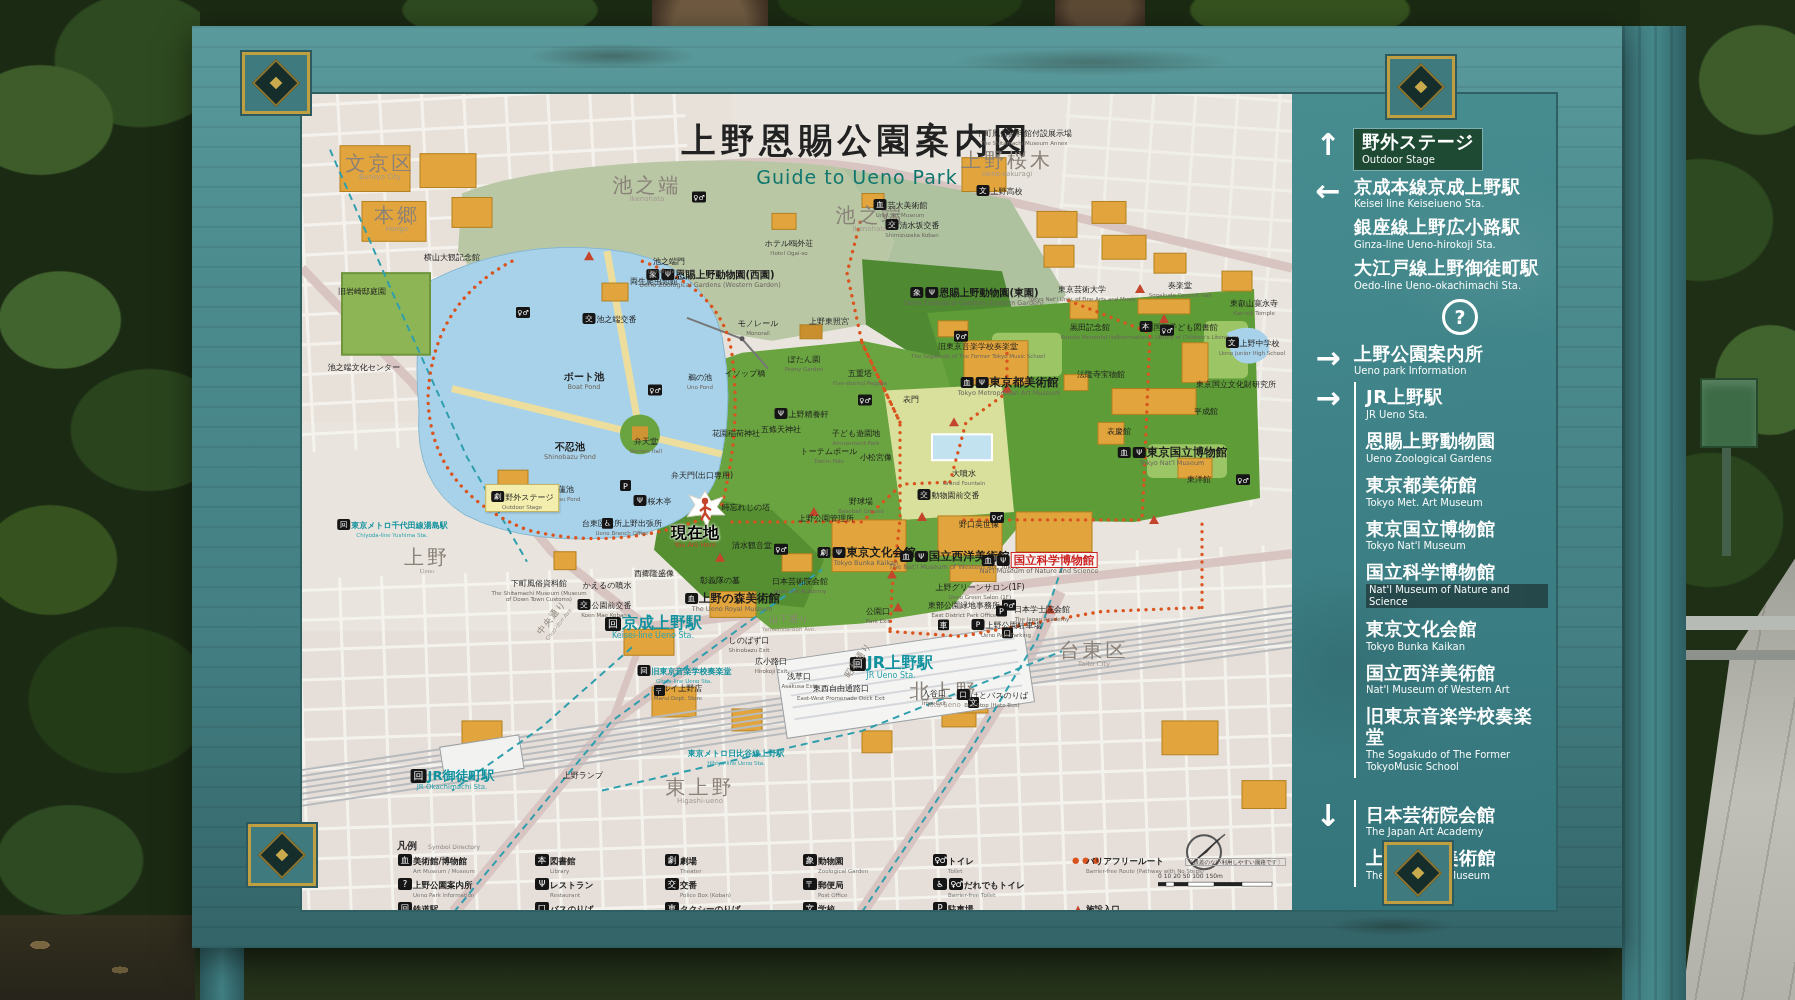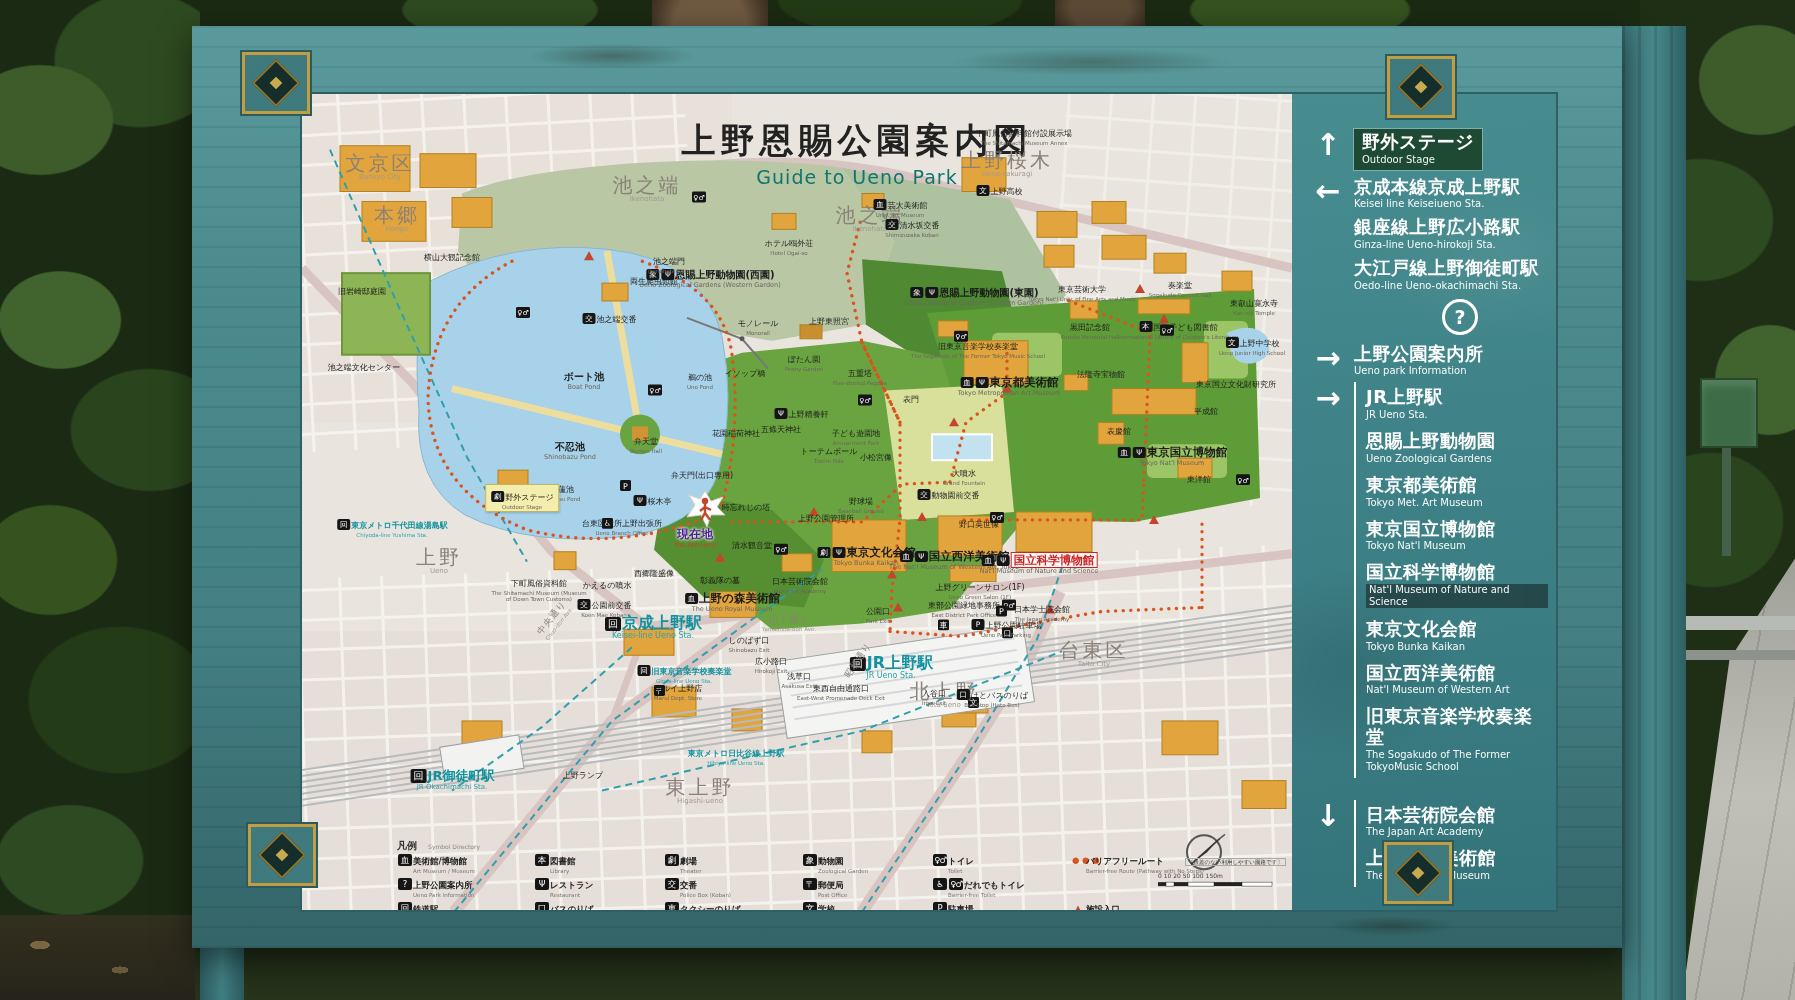"現在地" .lbl.here .jp { color: #4c1d95 -> #000000; font-size: 12px -> 16px }
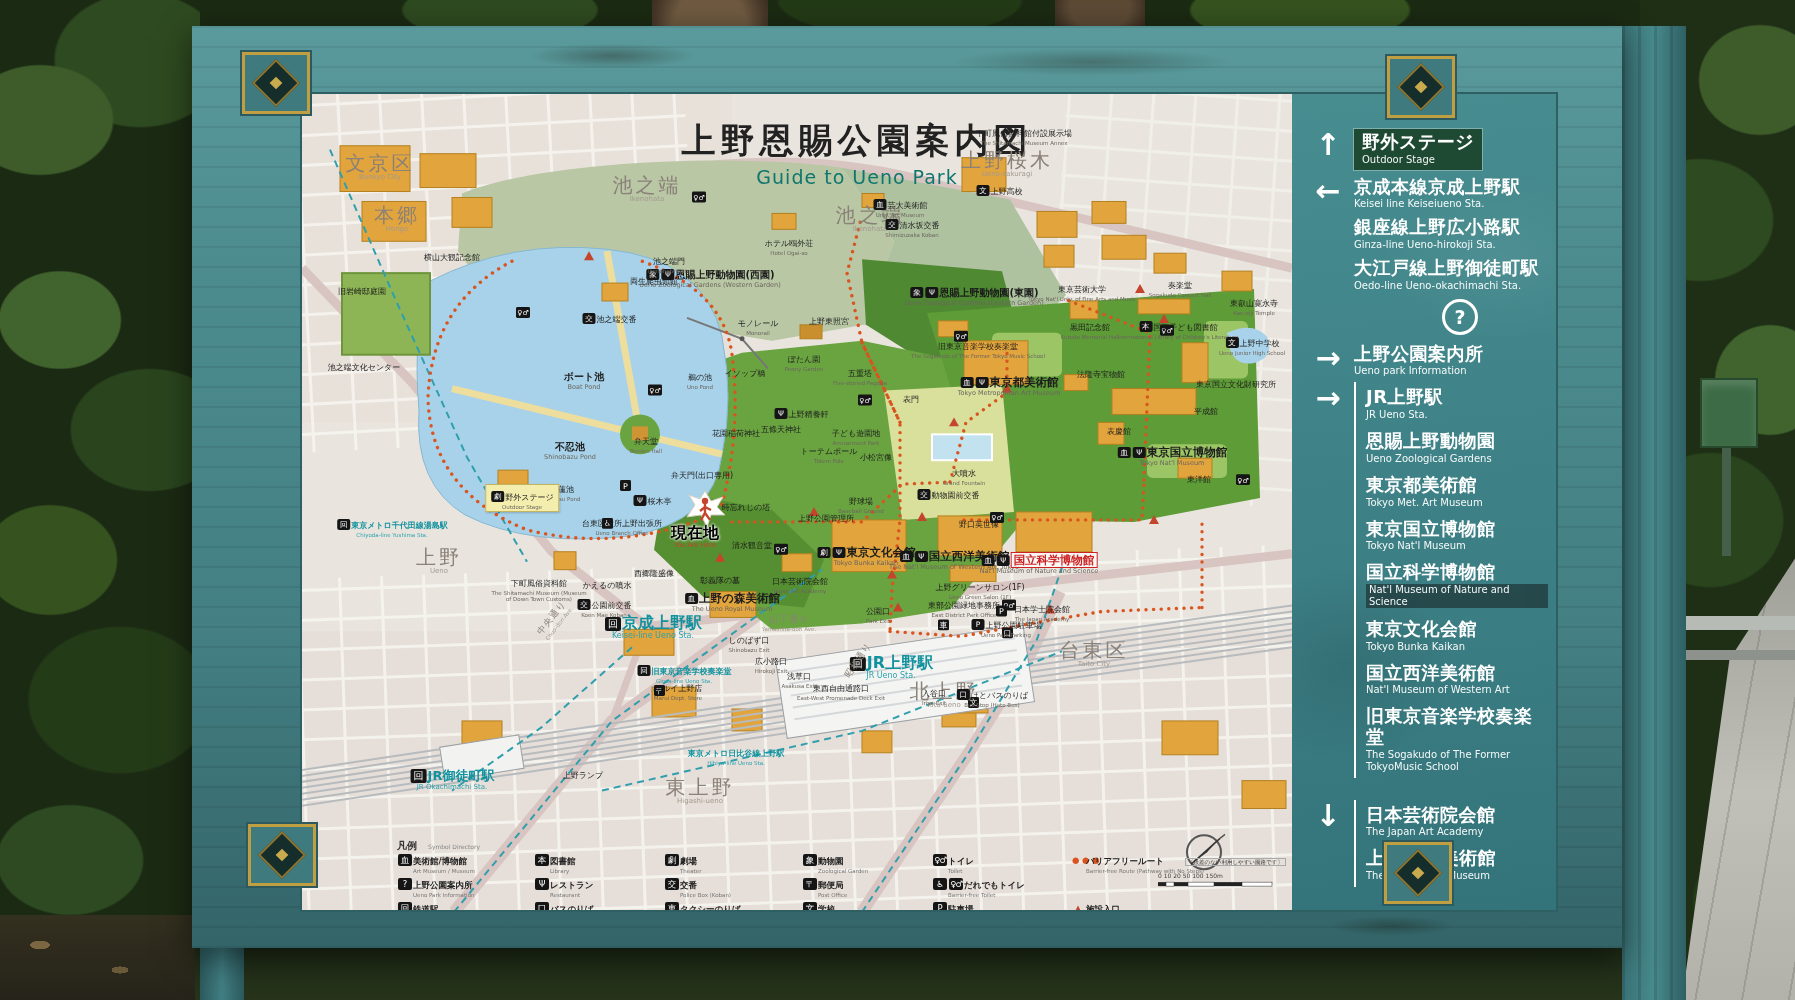"上野" div.lbl { font-family: none -> Liberation Serif, serif; left: 137px -> 125px }
